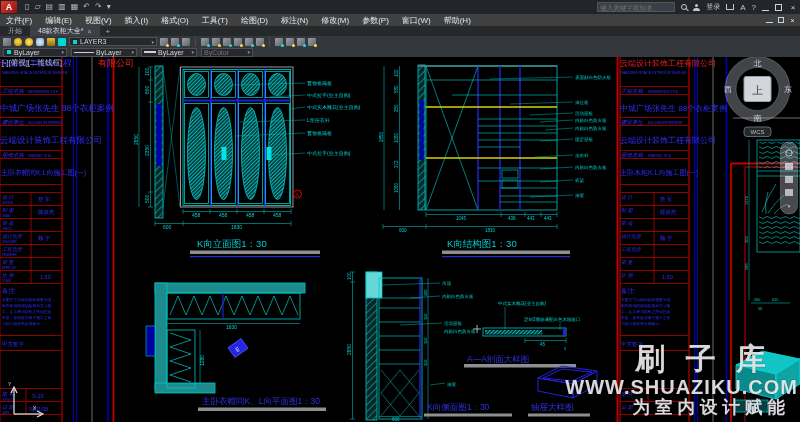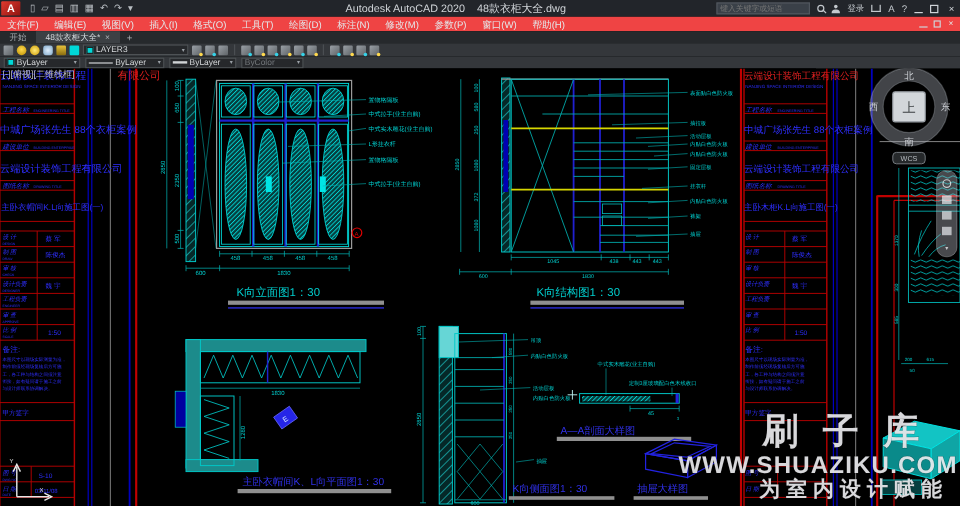"Autodesk AutoCAD 2020 48款衣柜大全.dwg" div.app-title { html: <div> <span>Autodesk AutoCAD 2020</span><b>48款衣柜大全.dwg</b> </div> -> none }
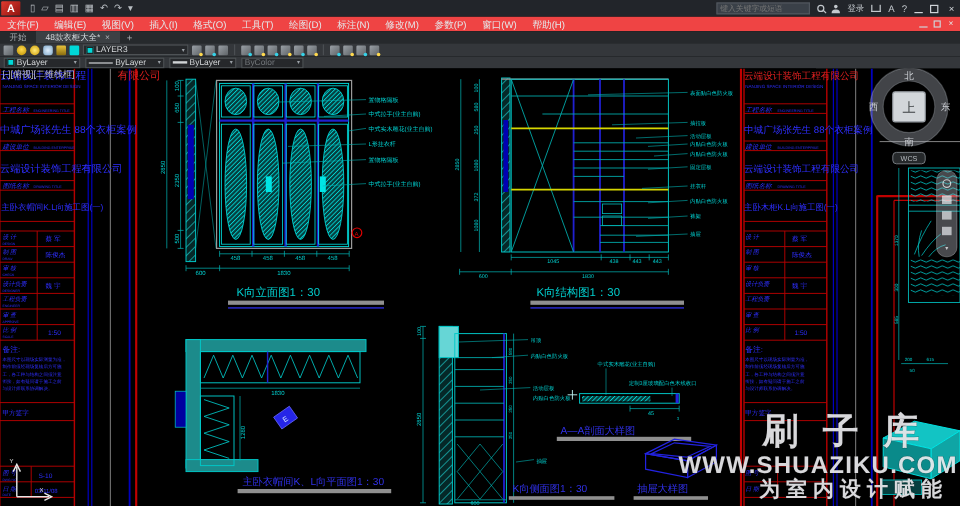"文件(F)" .menubar { background: #ef4444 -> #404040 }
